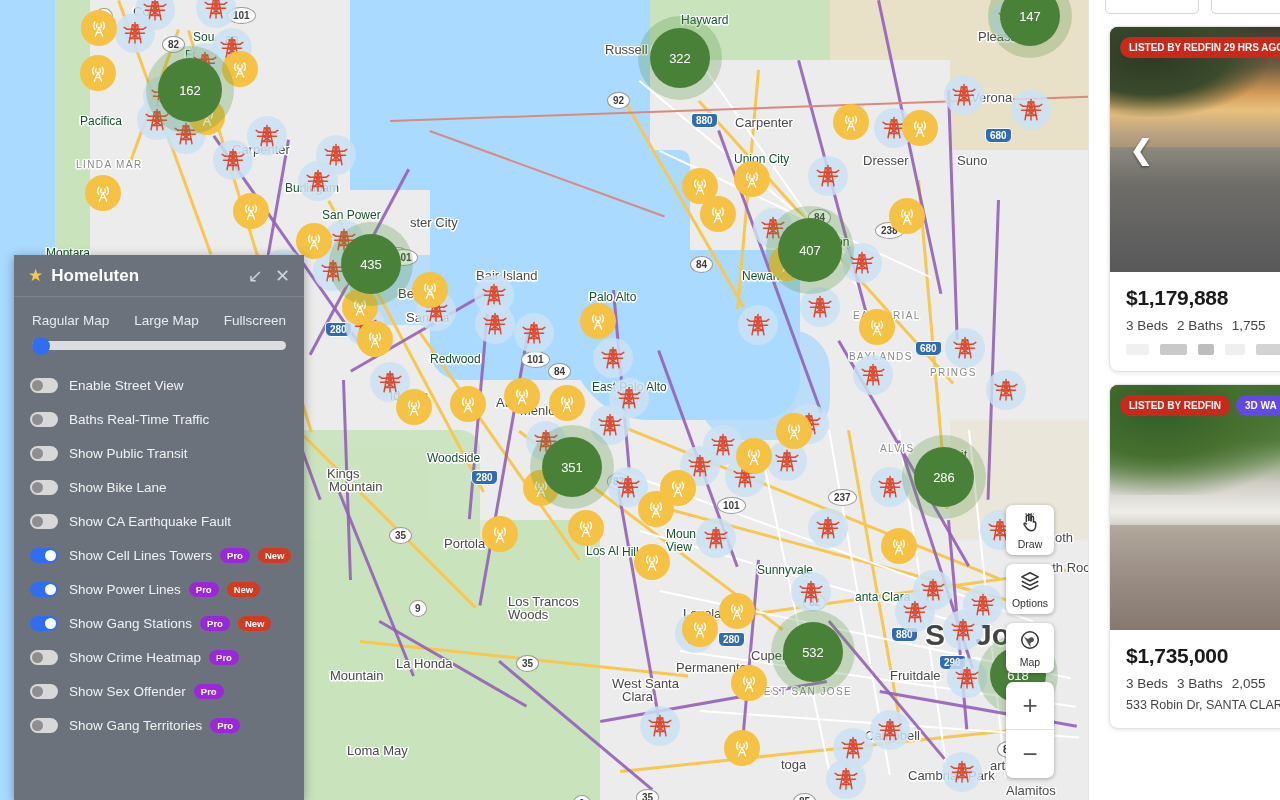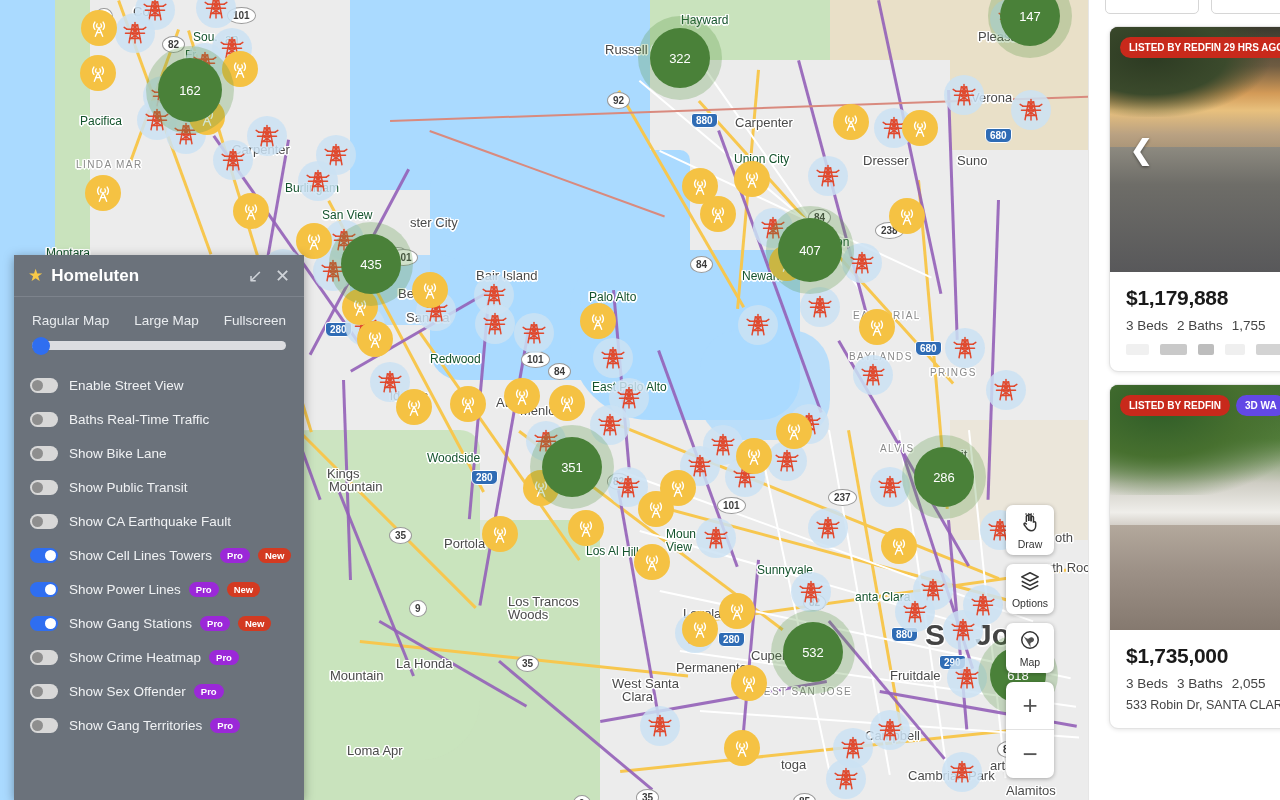"San View" div.map-label { text: View -> Power }
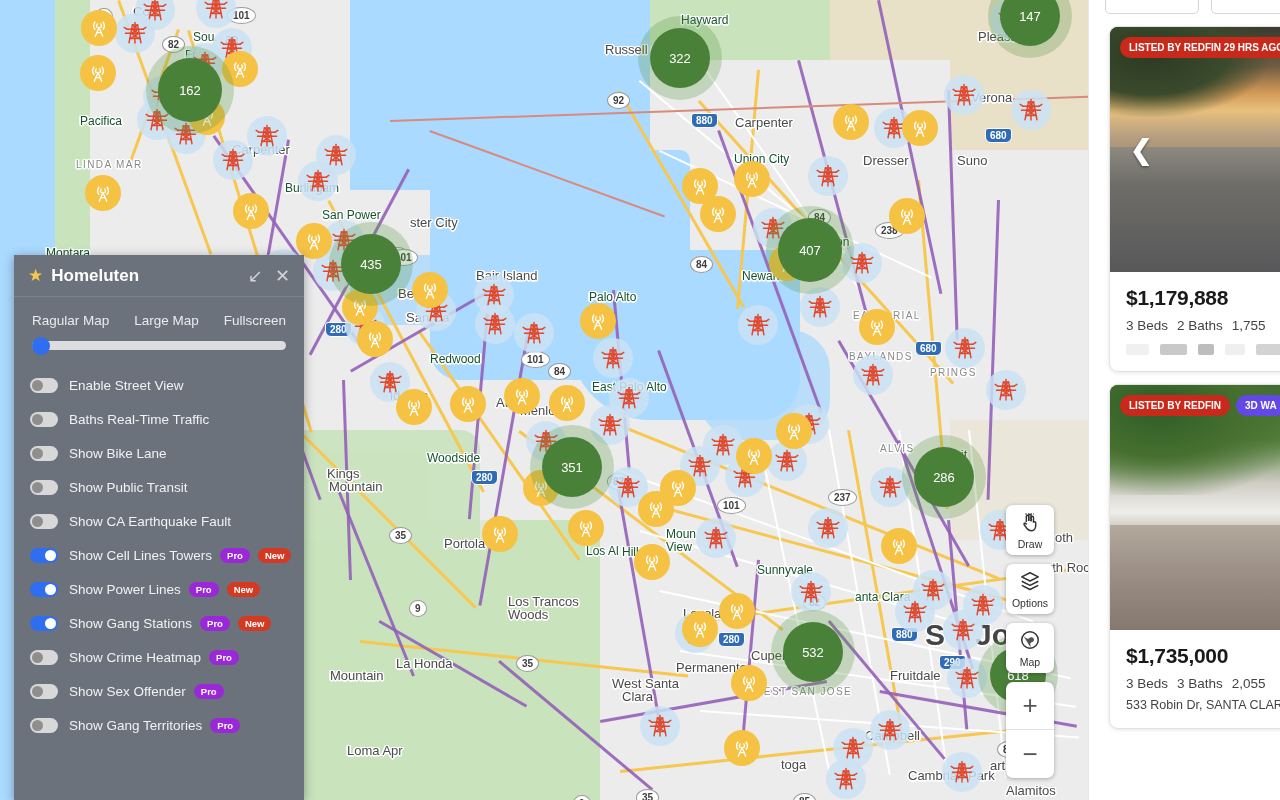"Show Bike Lane" div.toggle-row { order: before "Show Public Transit" -> after "Show Public Transit" }
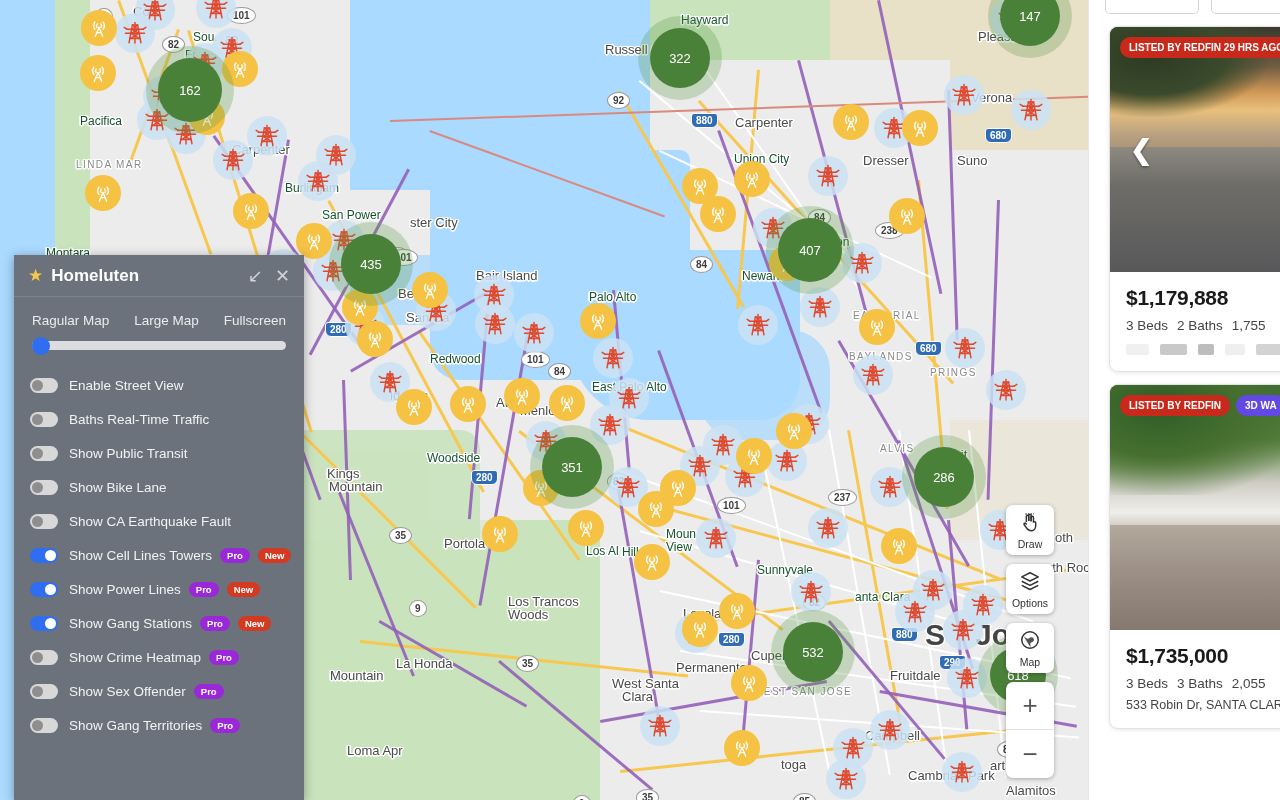"Loma Apr" div.map-label { text: Apr -> May }
